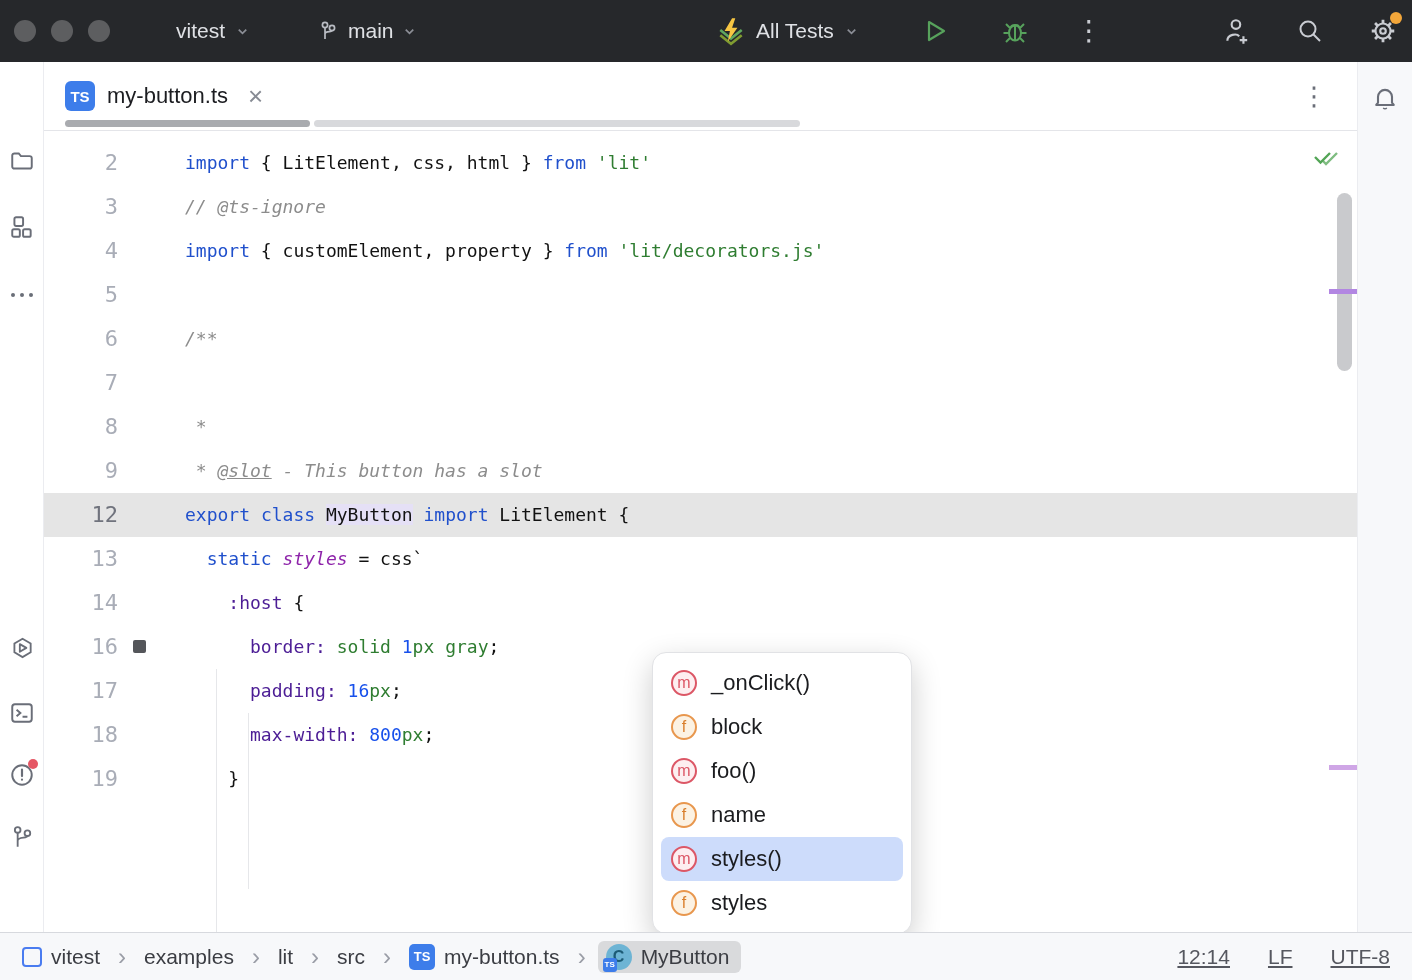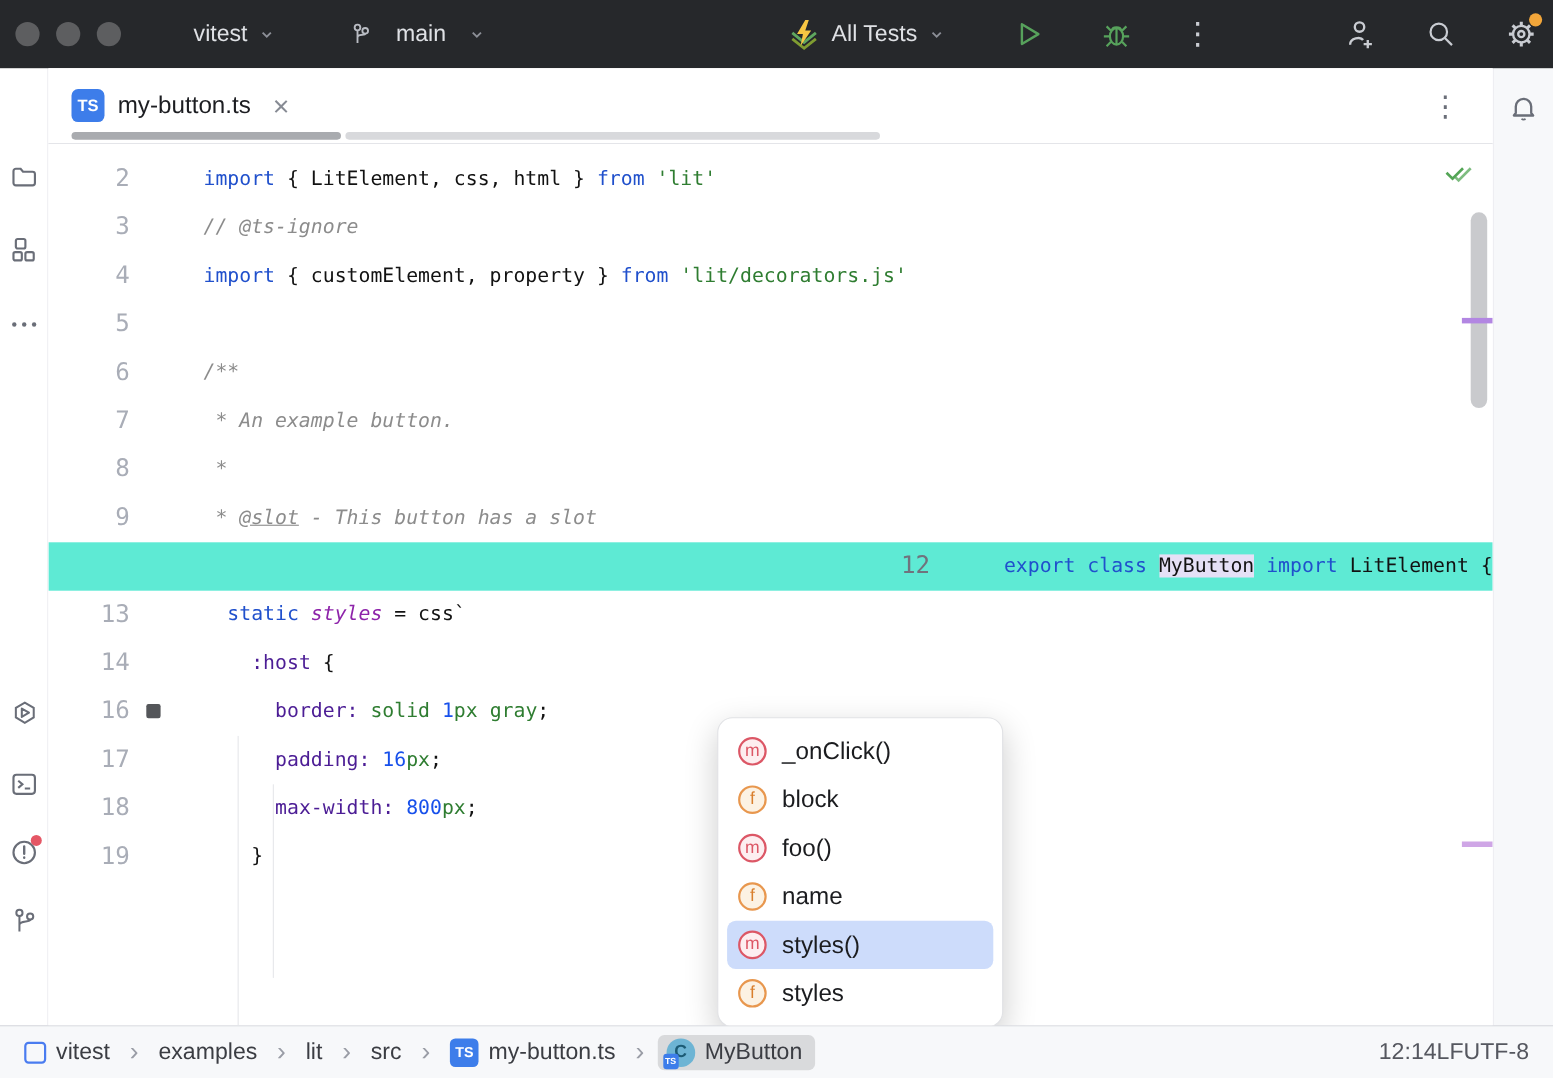"main" .branch-widget { gap: 20px -> 8px }
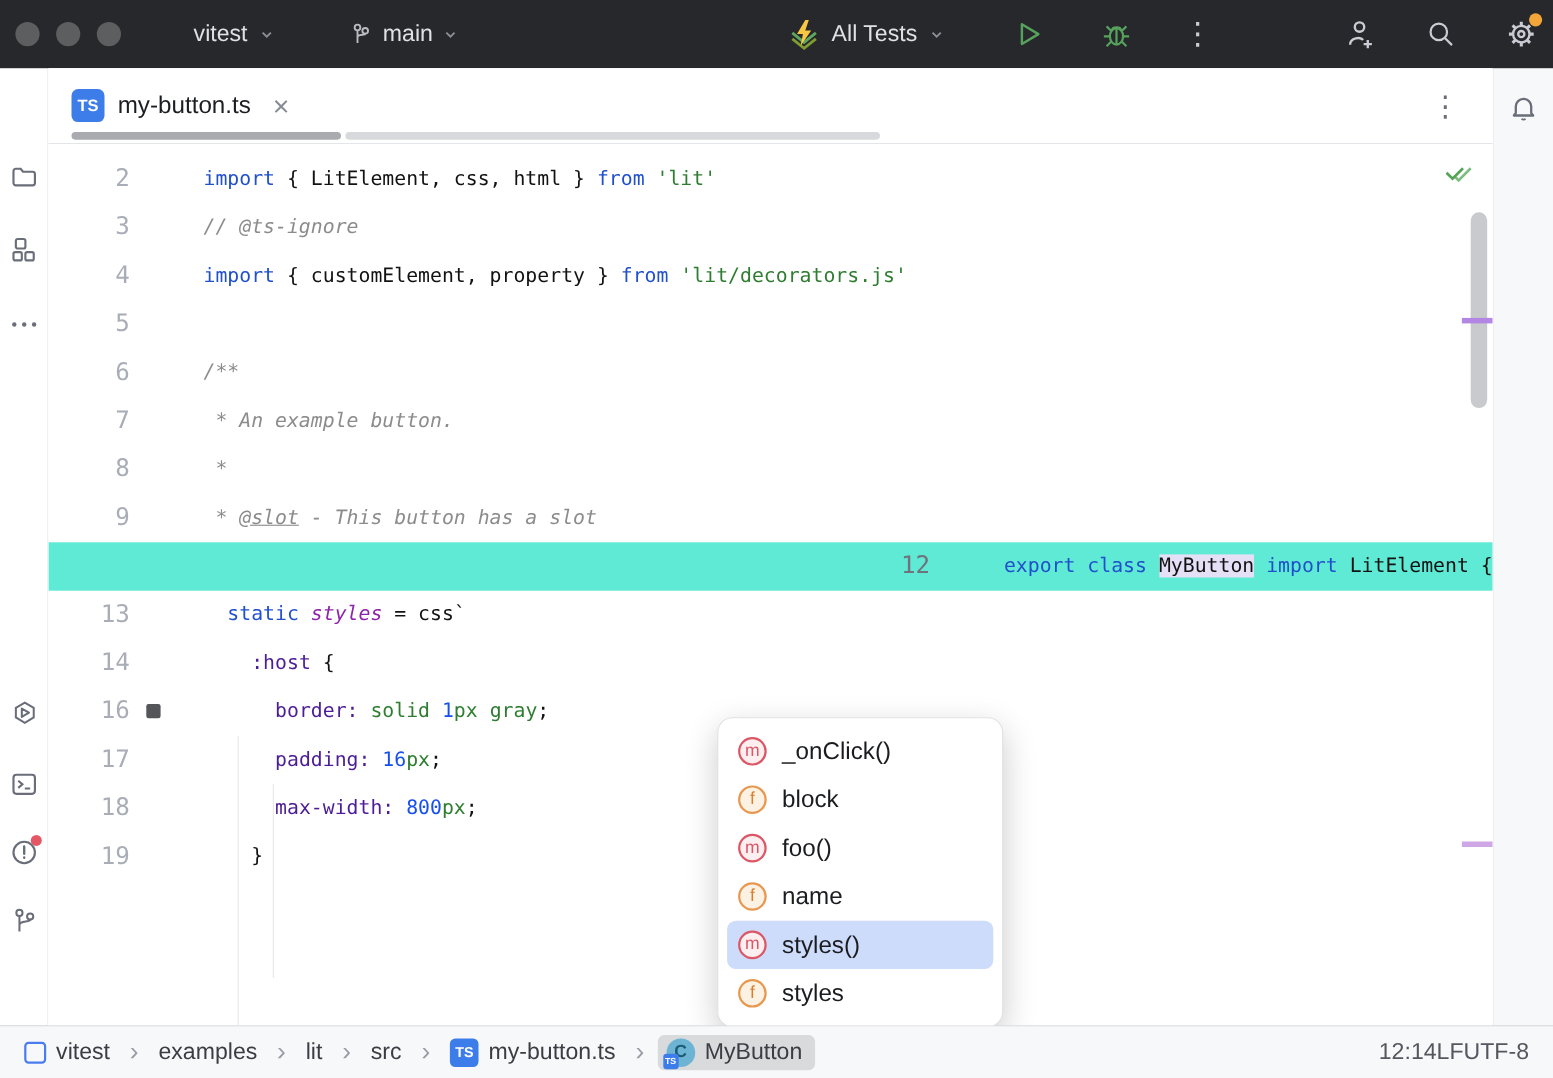"* An example button." div.code { html: <div><span> * An example button.</span></div> -> none }
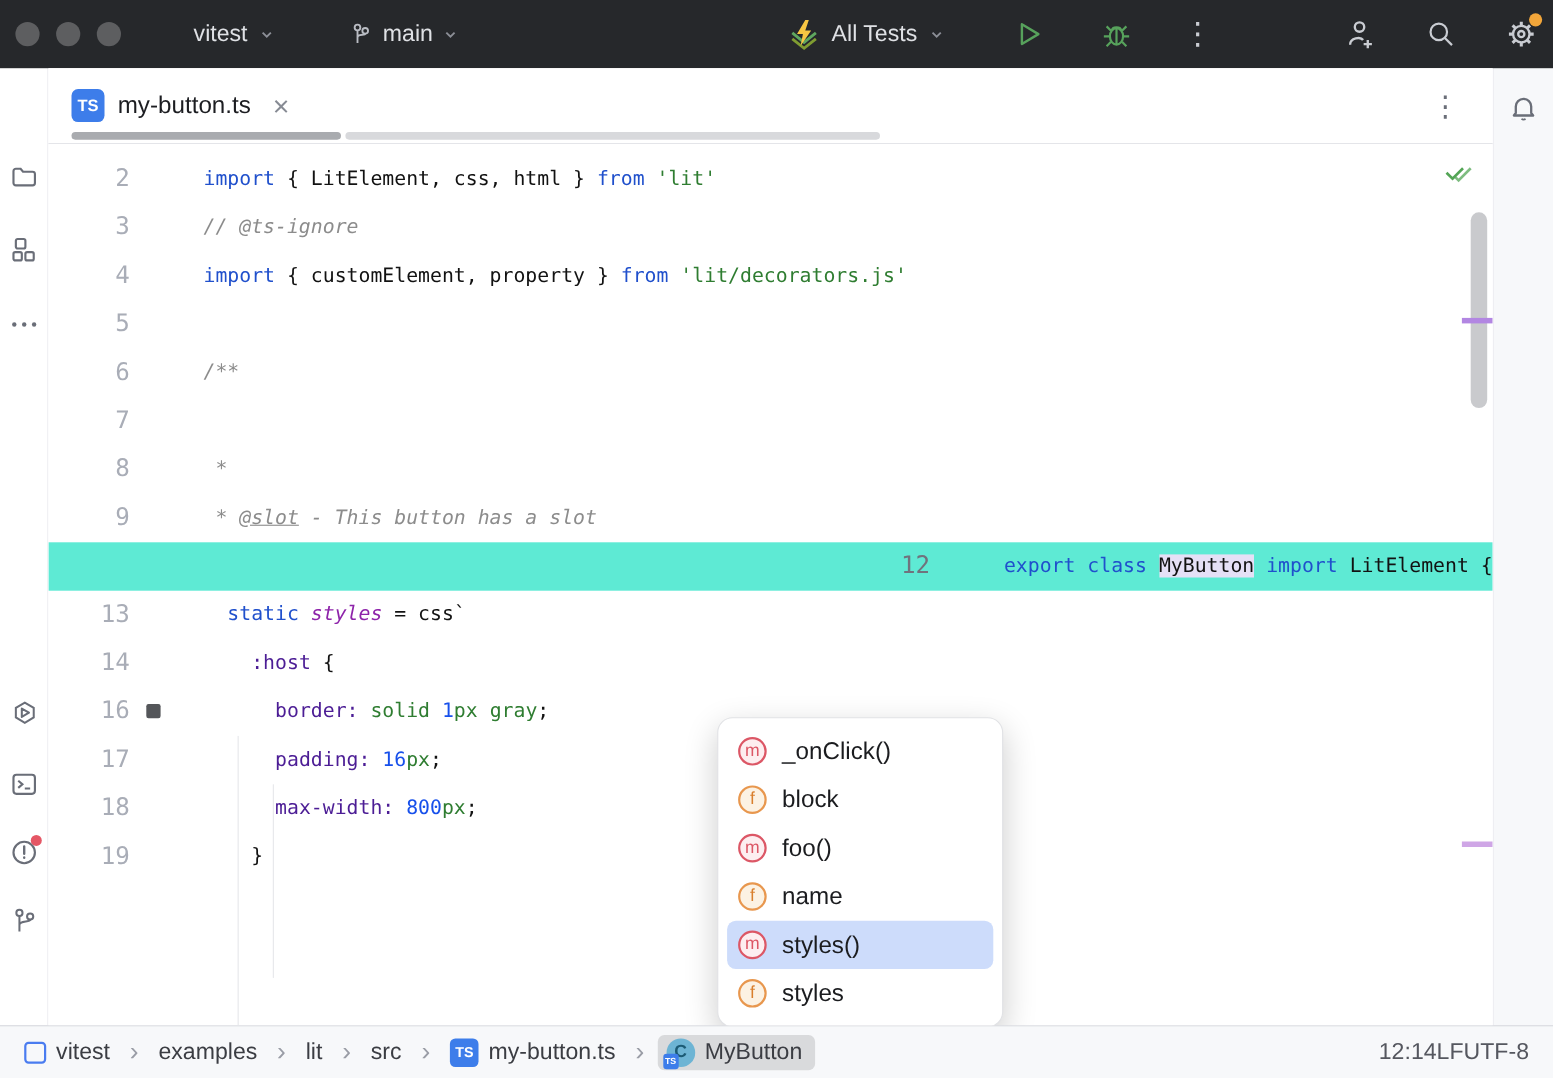"12" .line.caret { background: #5eead4 -> #e5e5e5; justify-content: flex-end -> none }
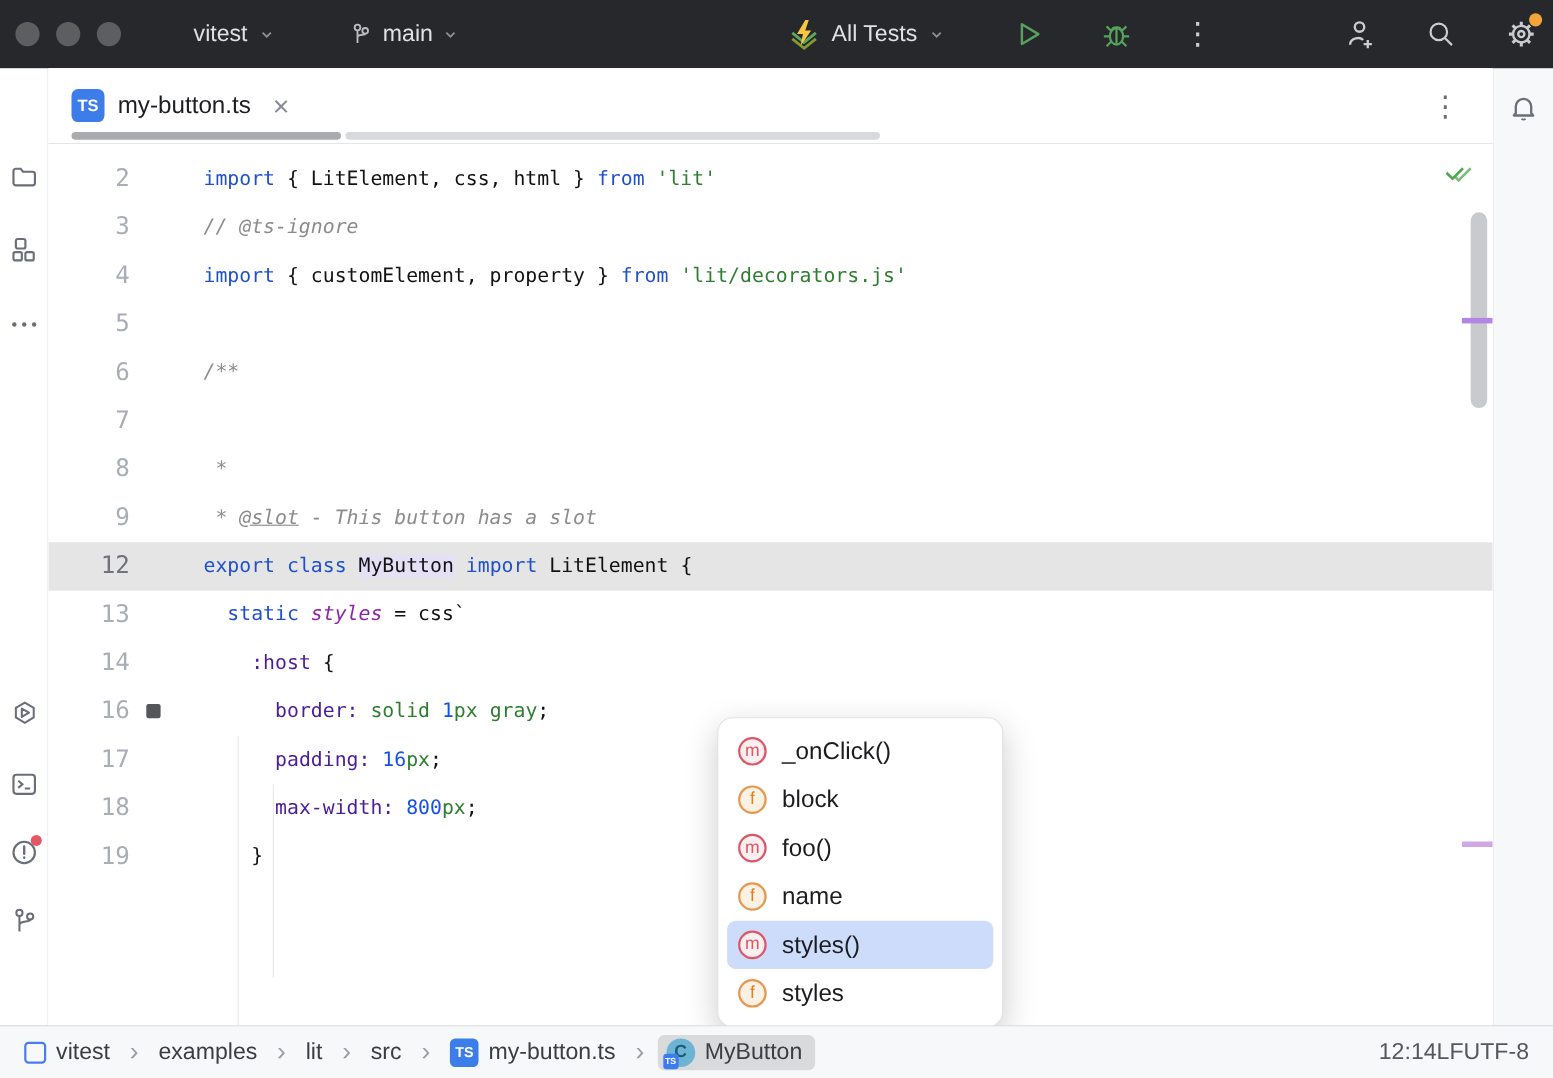"12:14" .sb-right { gap: none -> 38px; text-decoration: none -> underline }
